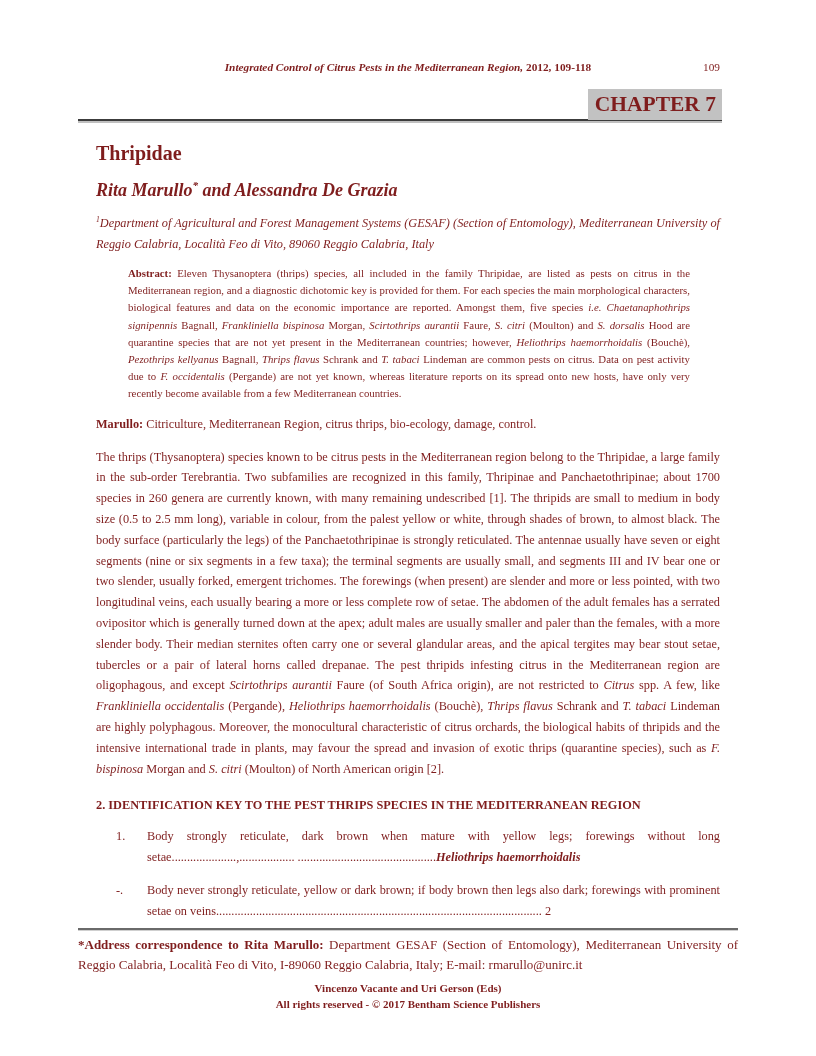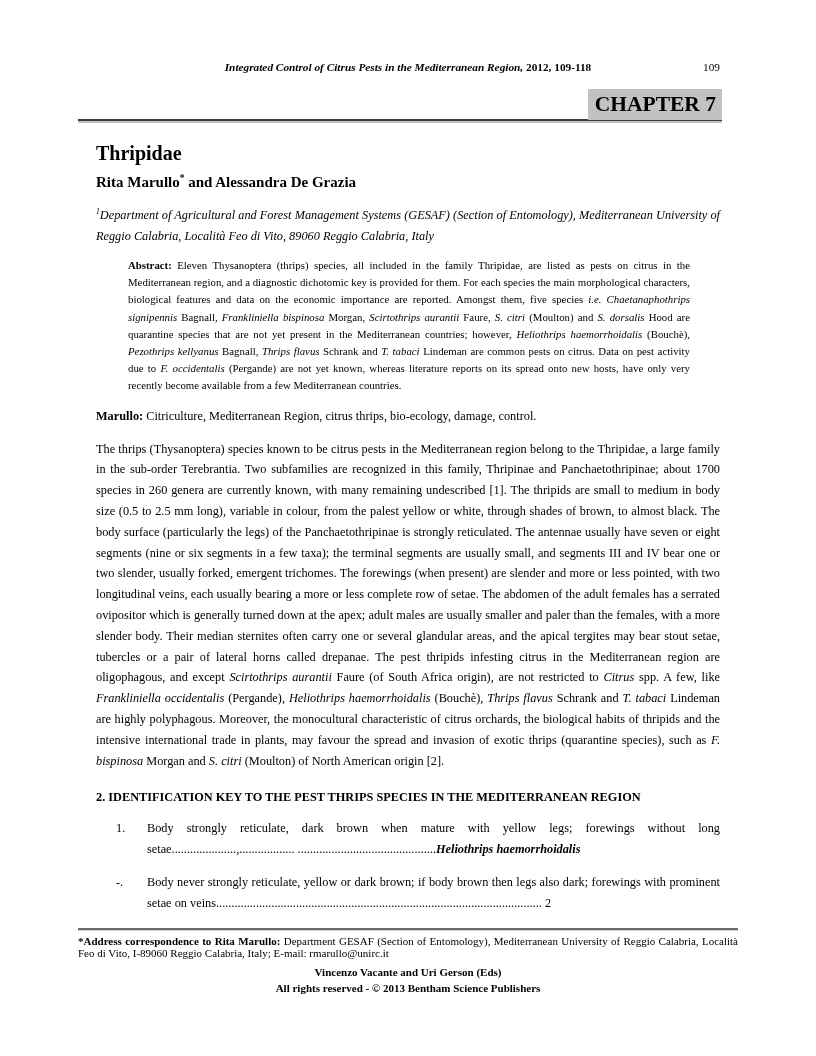"Integrated Control of Citrus Pests" .page { color: #000000 -> #7f1d1d }
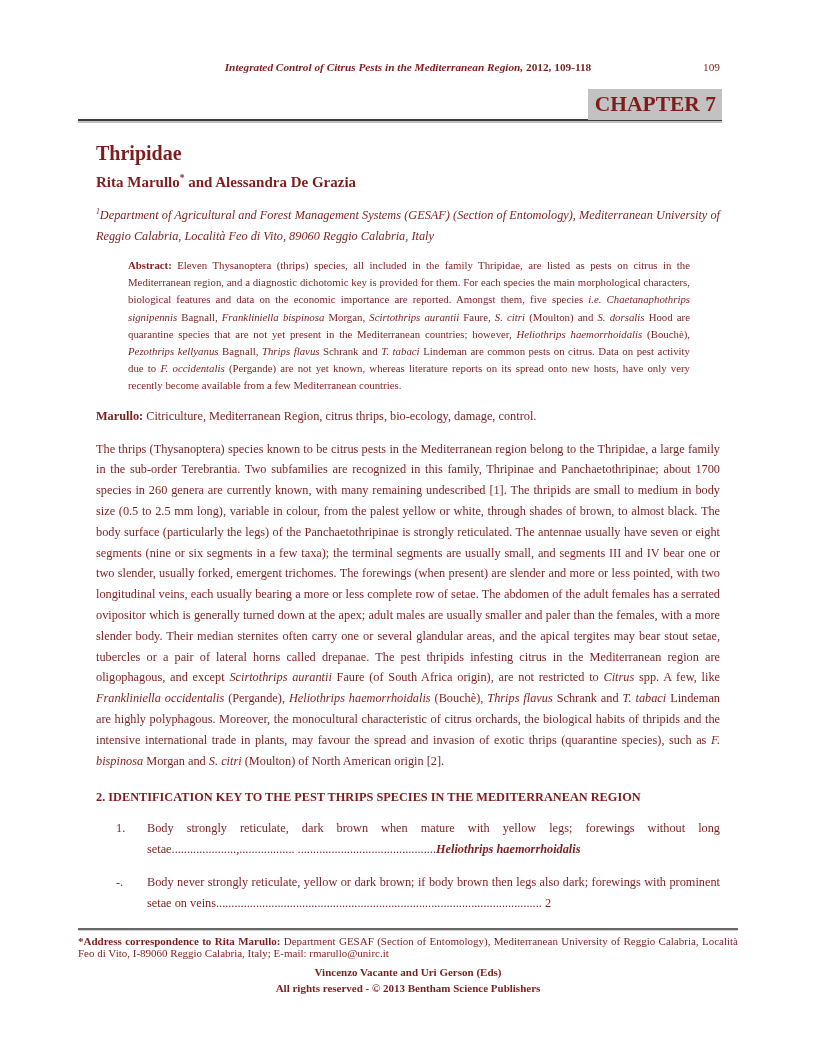"Rita Marullo* and Alessandra De" .authors { font-size: 15px -> 18px; font-style: none -> italic; margin-top: 8px -> 16px }
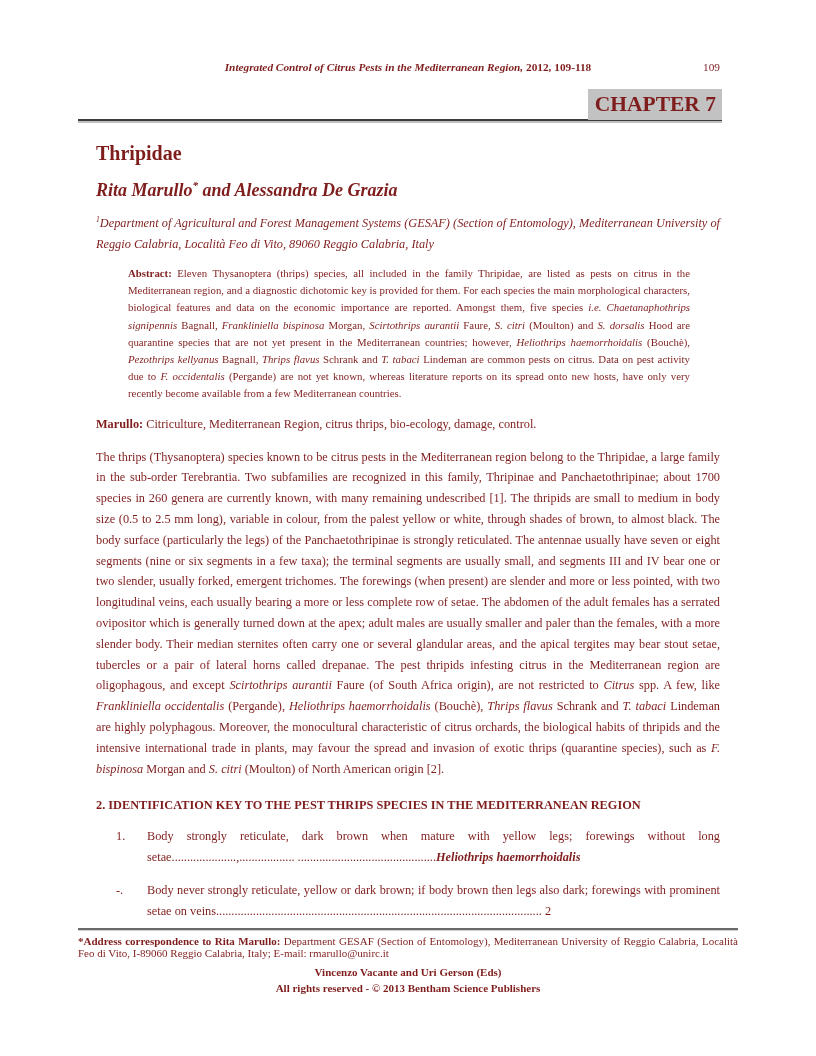"*Address correspondence to Rita Marullo:" .footnote { font-size: 11px -> 13px; line-height: 12px -> 20px }
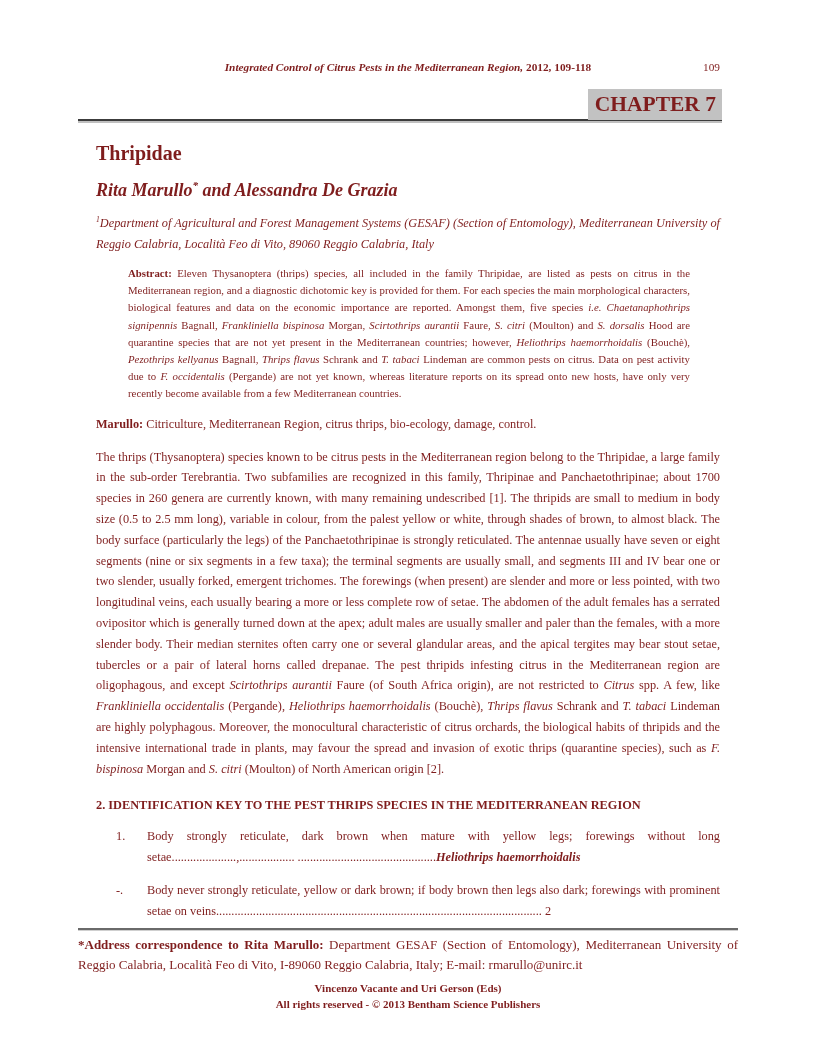"All rights reserved - ©" div { text: 2013 -> 2017 }
